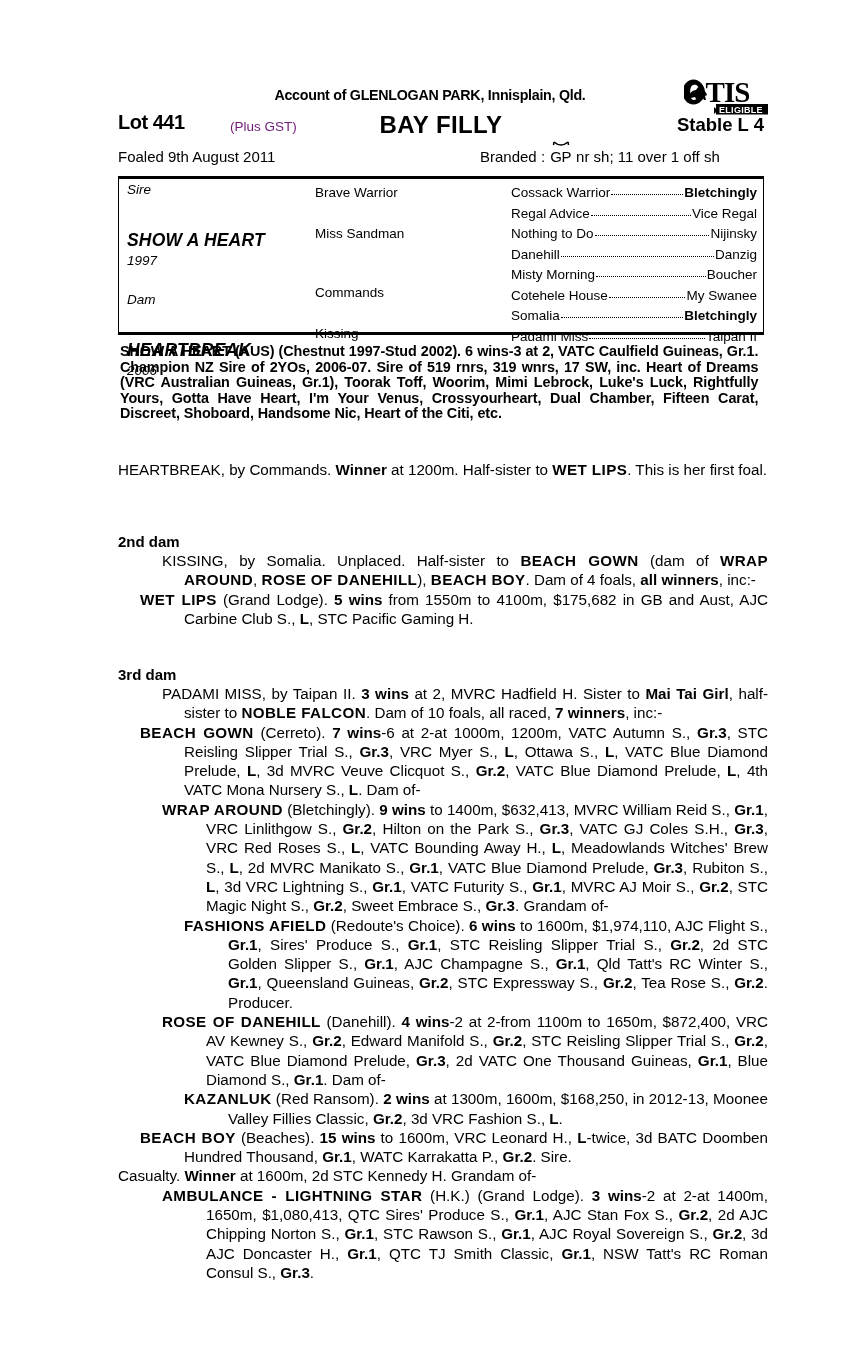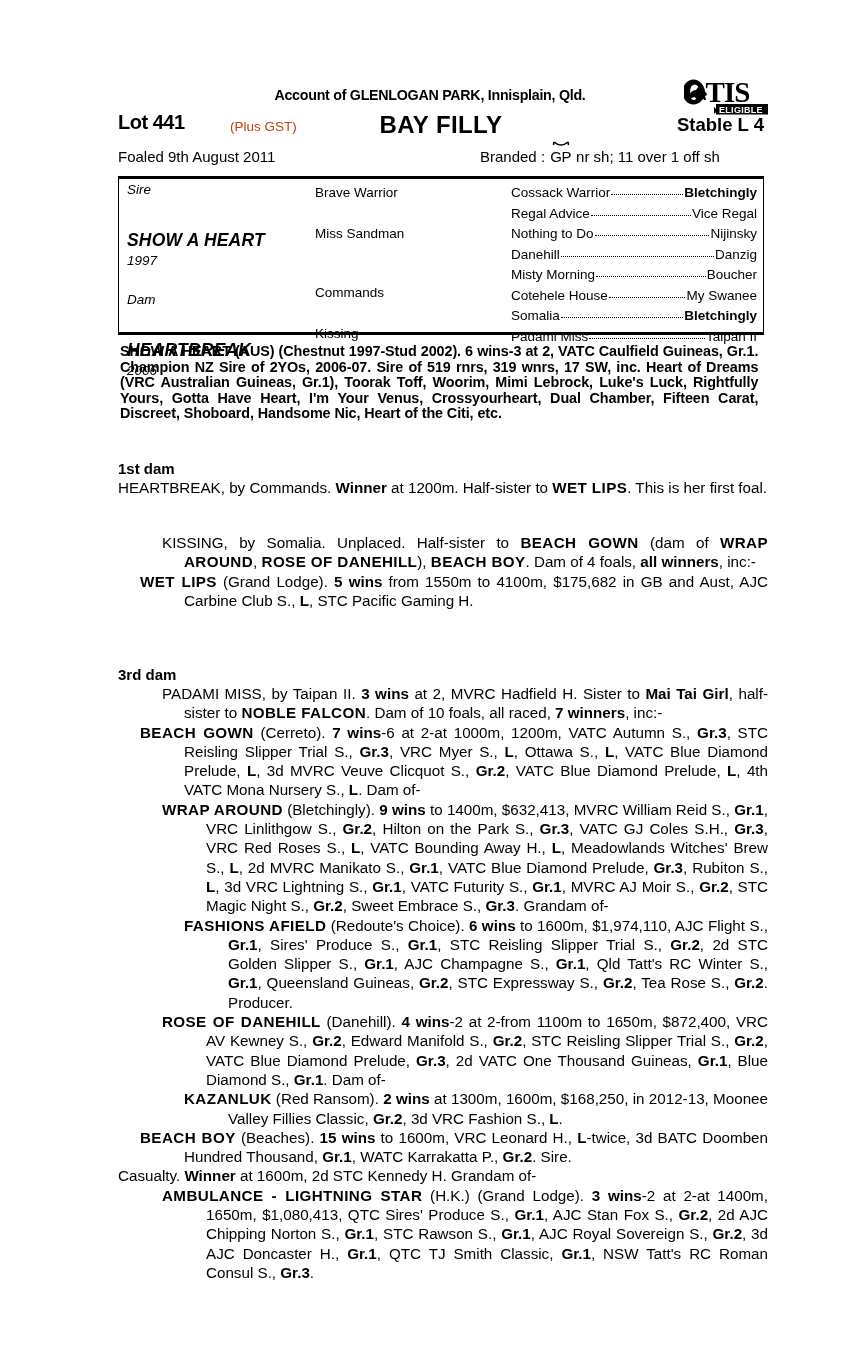"(Plus GST)" .gst { color: #c2410c -> #701a75 }
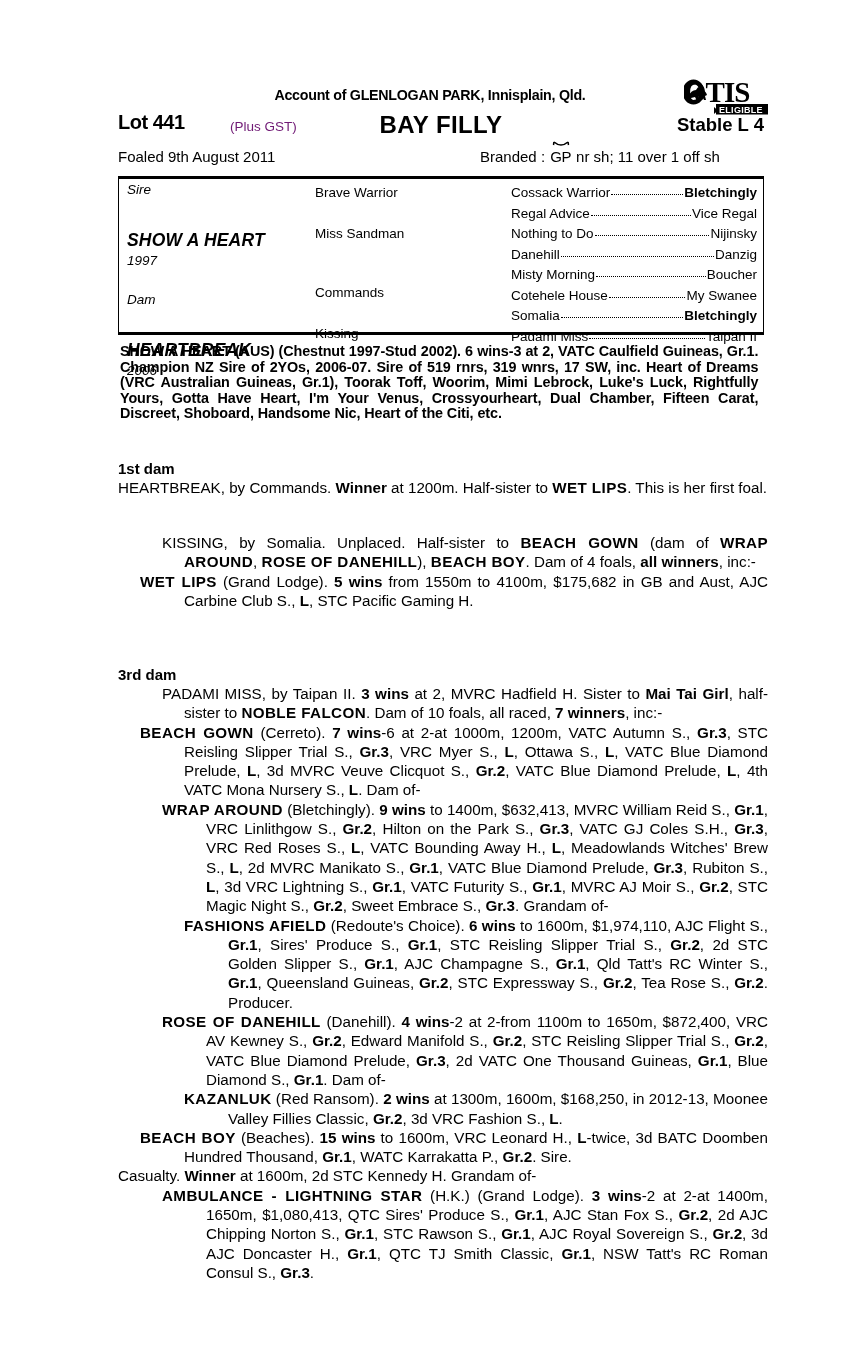"1st dam" div.damhead { html: <div>1st dam</div> -> none }
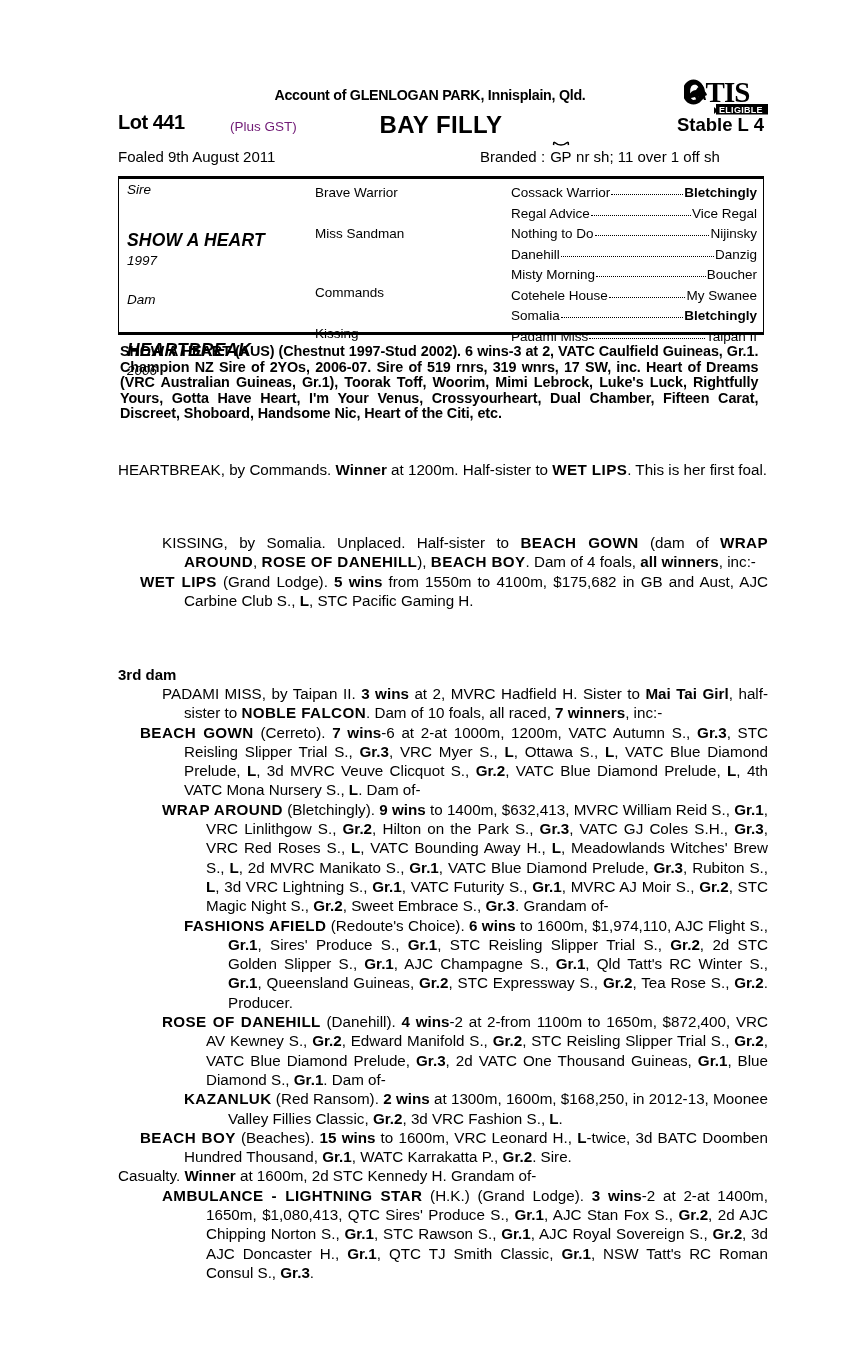"2nd dam" div.damhead { html: none -> <div>2nd dam</div> }
